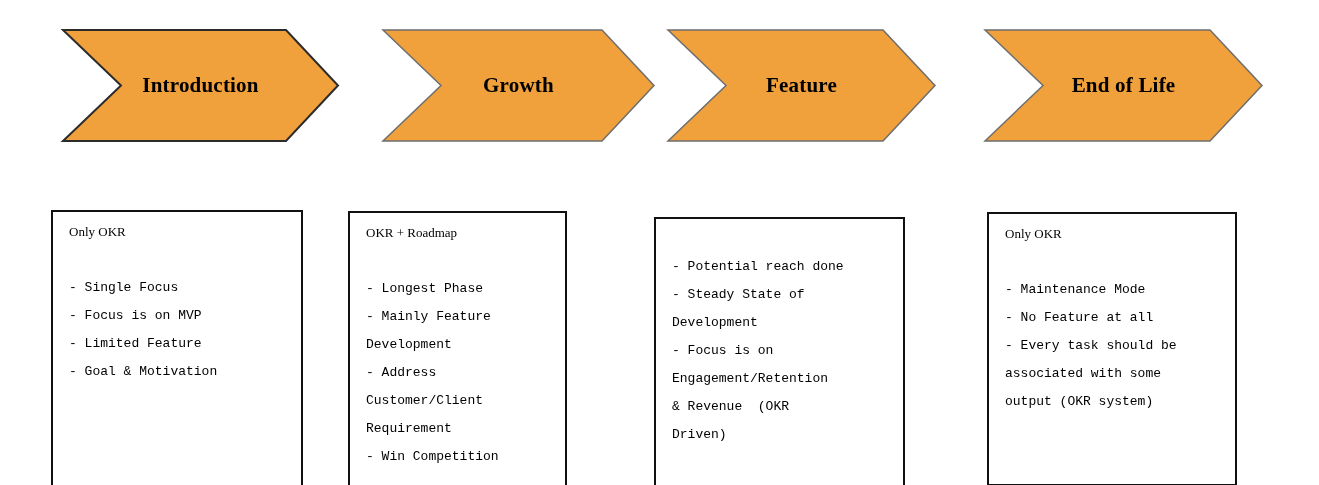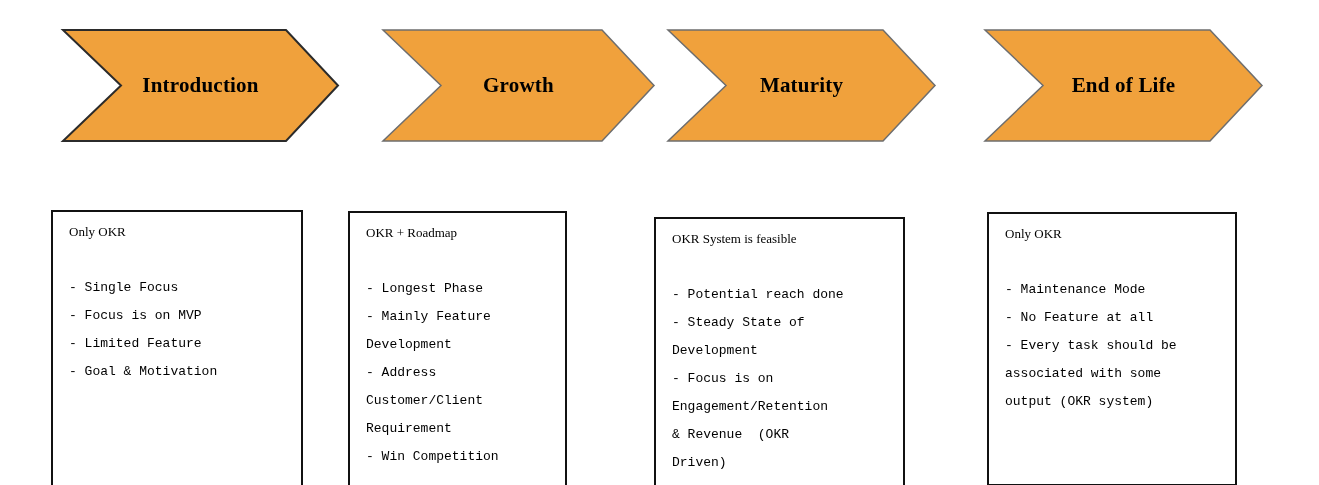"Maturity" div.arrow-label { text: Maturity -> Feature }
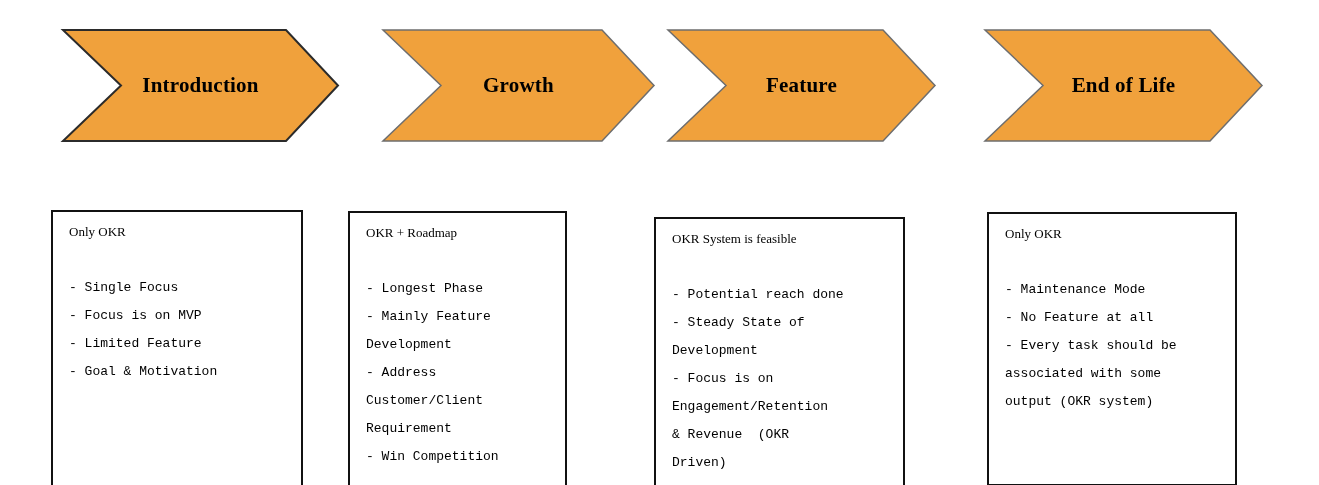"OKR System is feasible" div.box-title { html: <div>OKR System is feasible</div> -> none }
